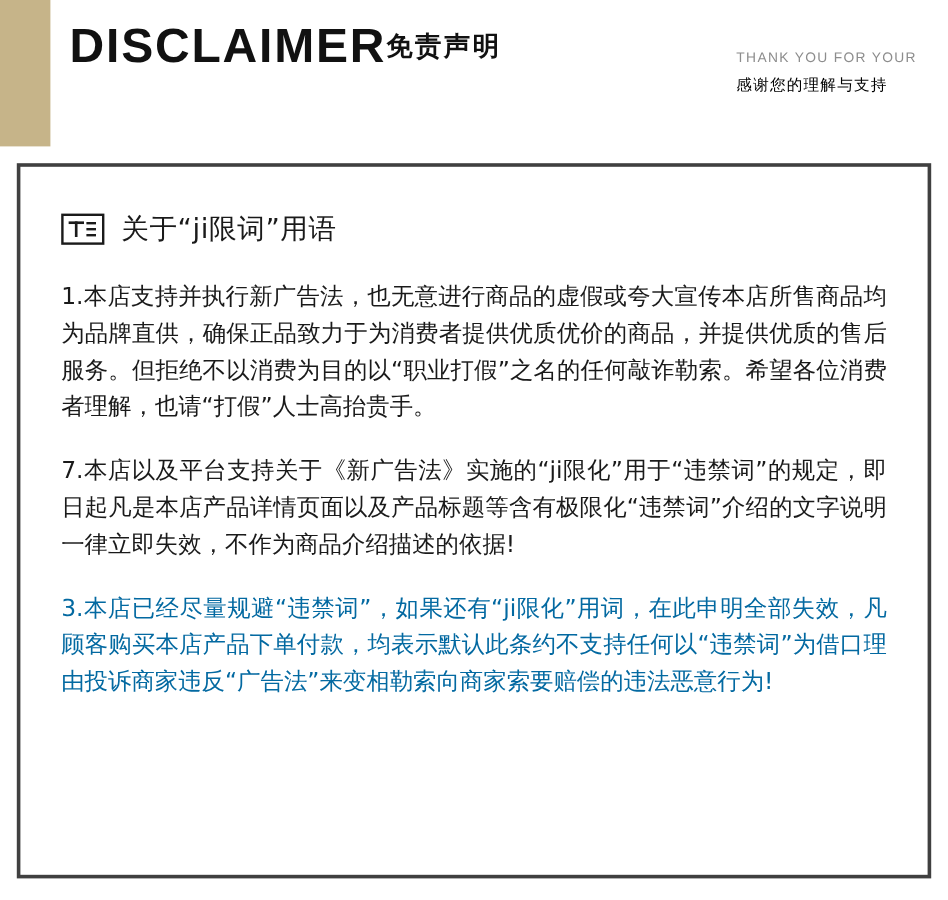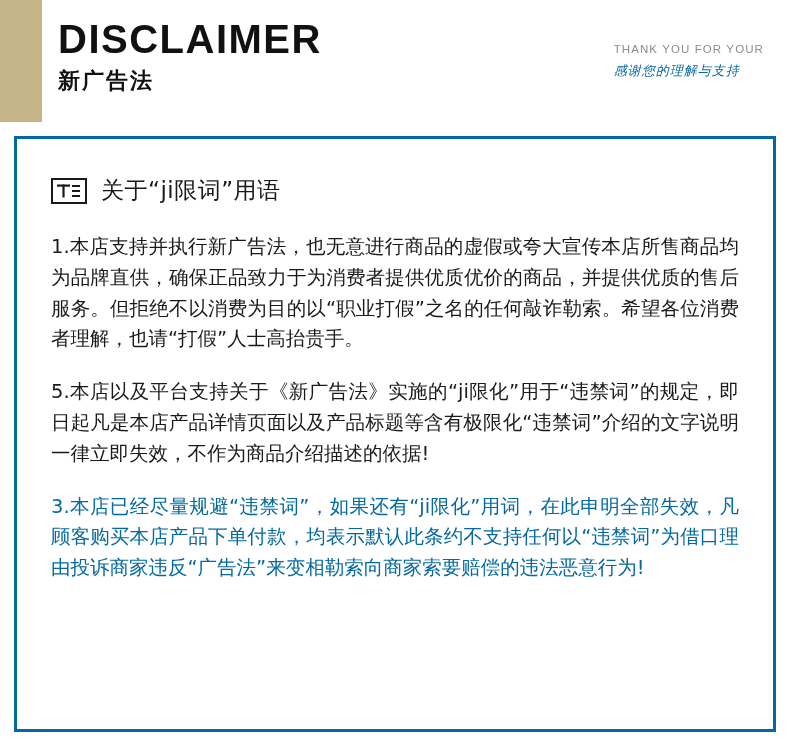"DISCLAIMER" .header-left { flex-direction: column -> row }
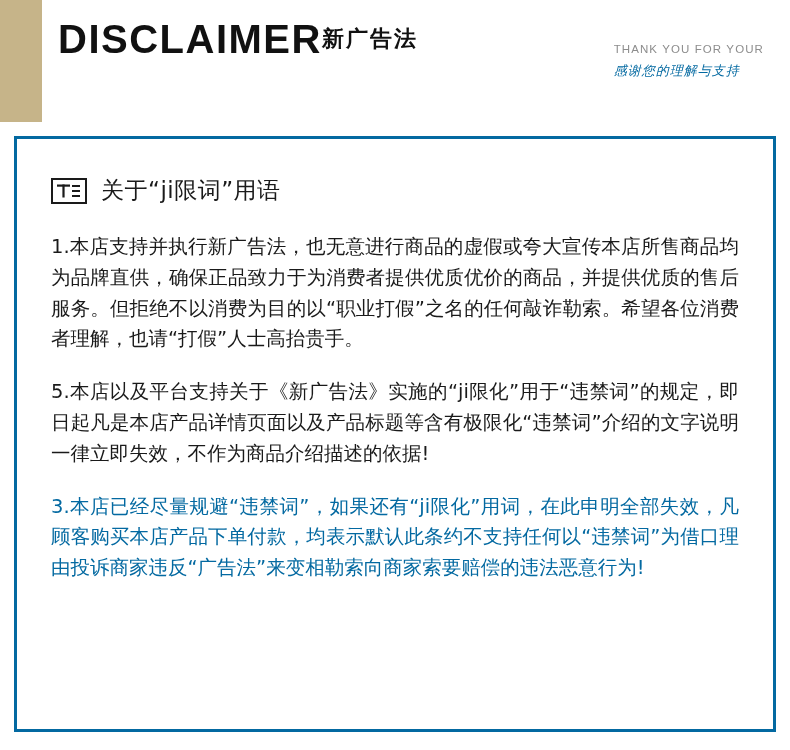"新广告法" div.title-cn { text: 新广告法 -> 免责声明 }
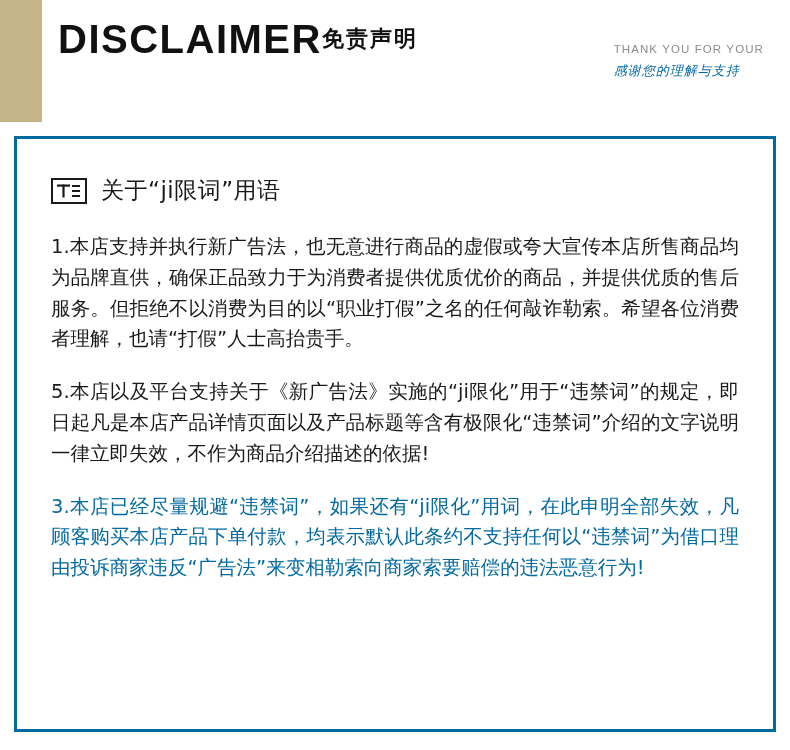"感谢您的理解与支持" .header-right .cn-line { color: #0369a1 -> #000000; font-style: italic -> none }
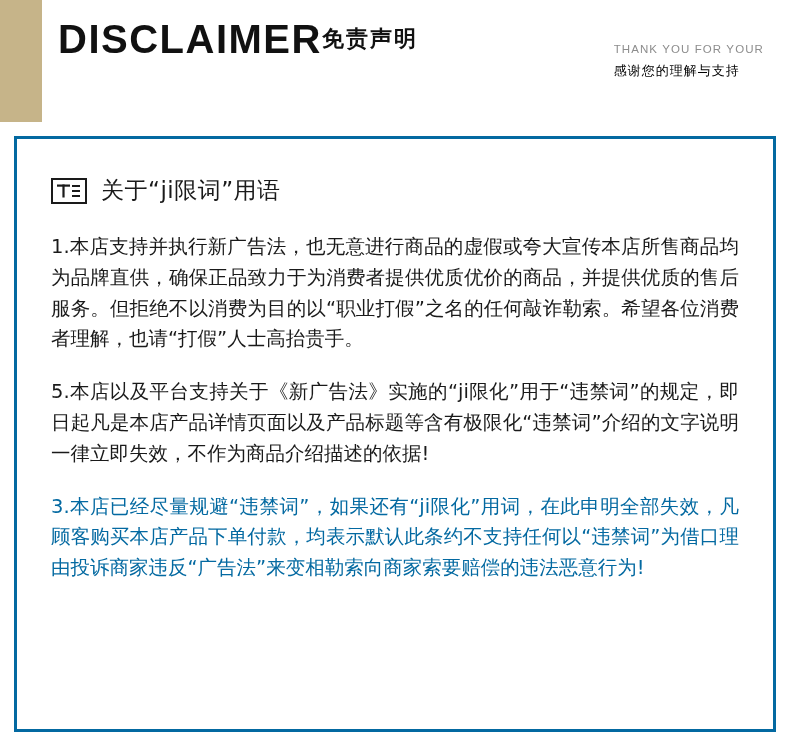"关于“ji限词”用语" .content-box { border: 3px solid #0369a1 -> 3px solid #404040 }
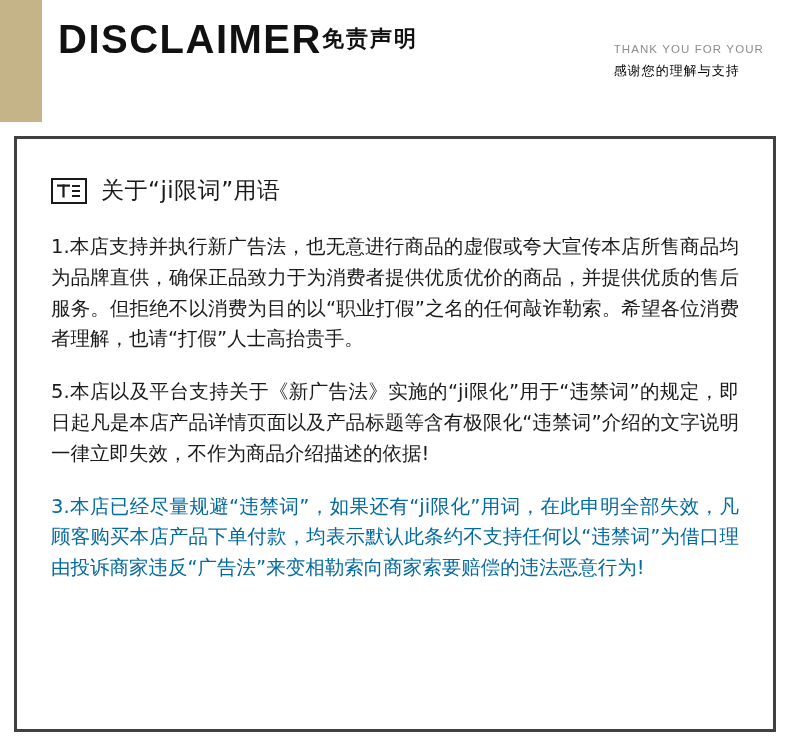"5.本店以及平台支持关于《新广告法》实施的“ji限化”用于“违禁词”的规定，即日" p.para { text: 5 -> 7 }
